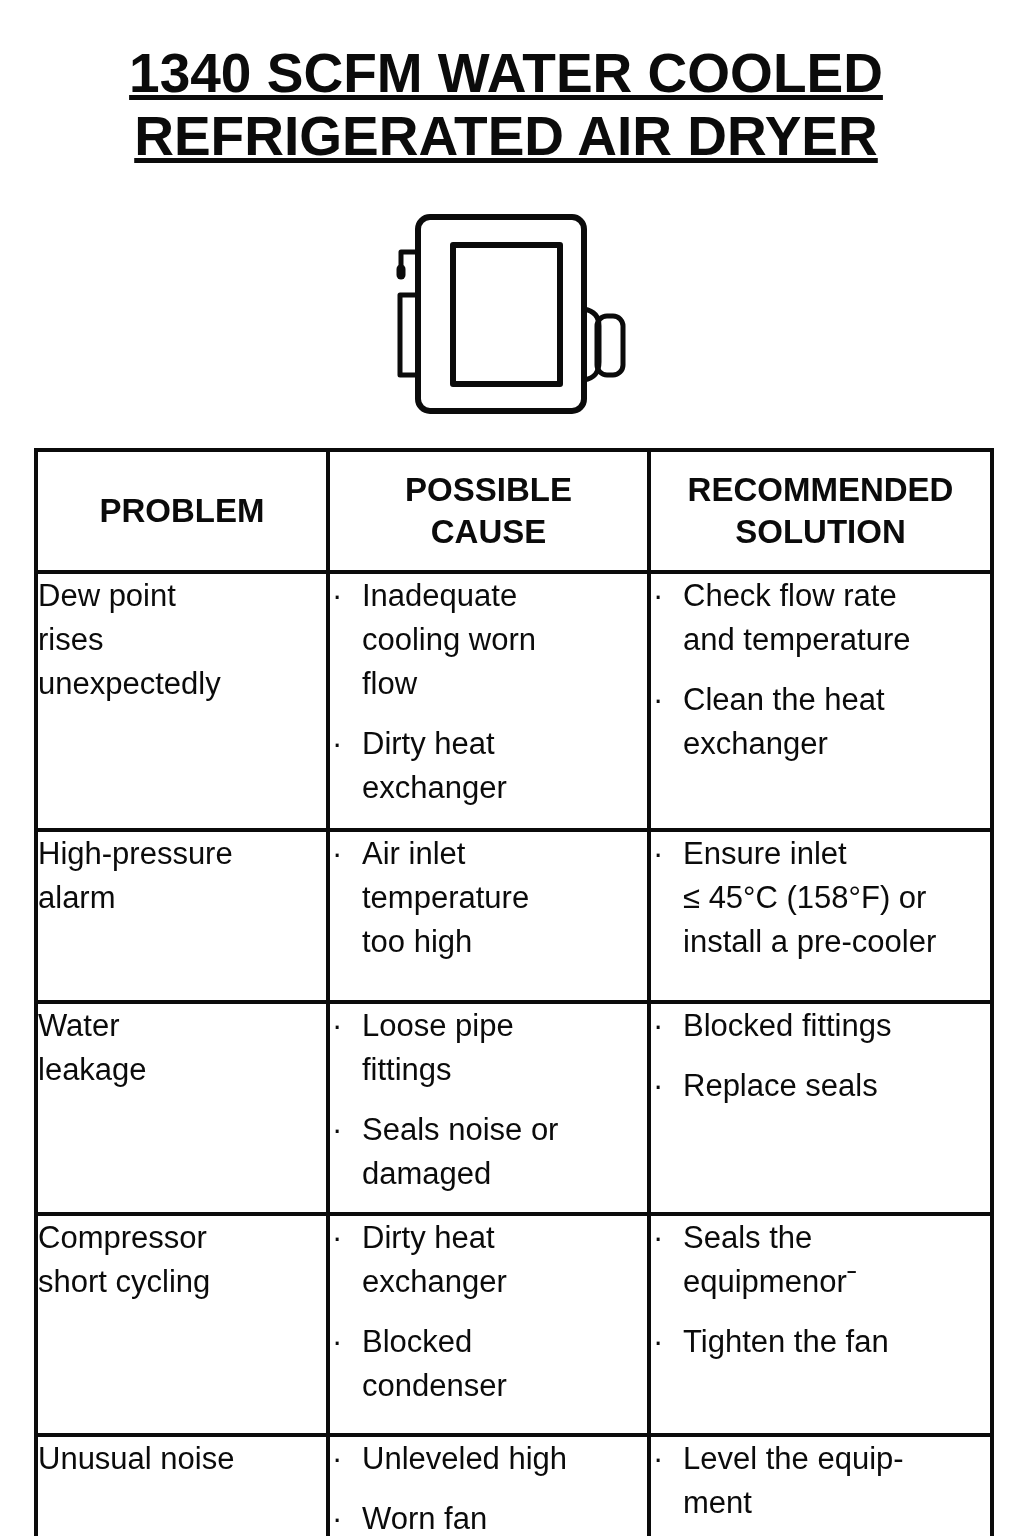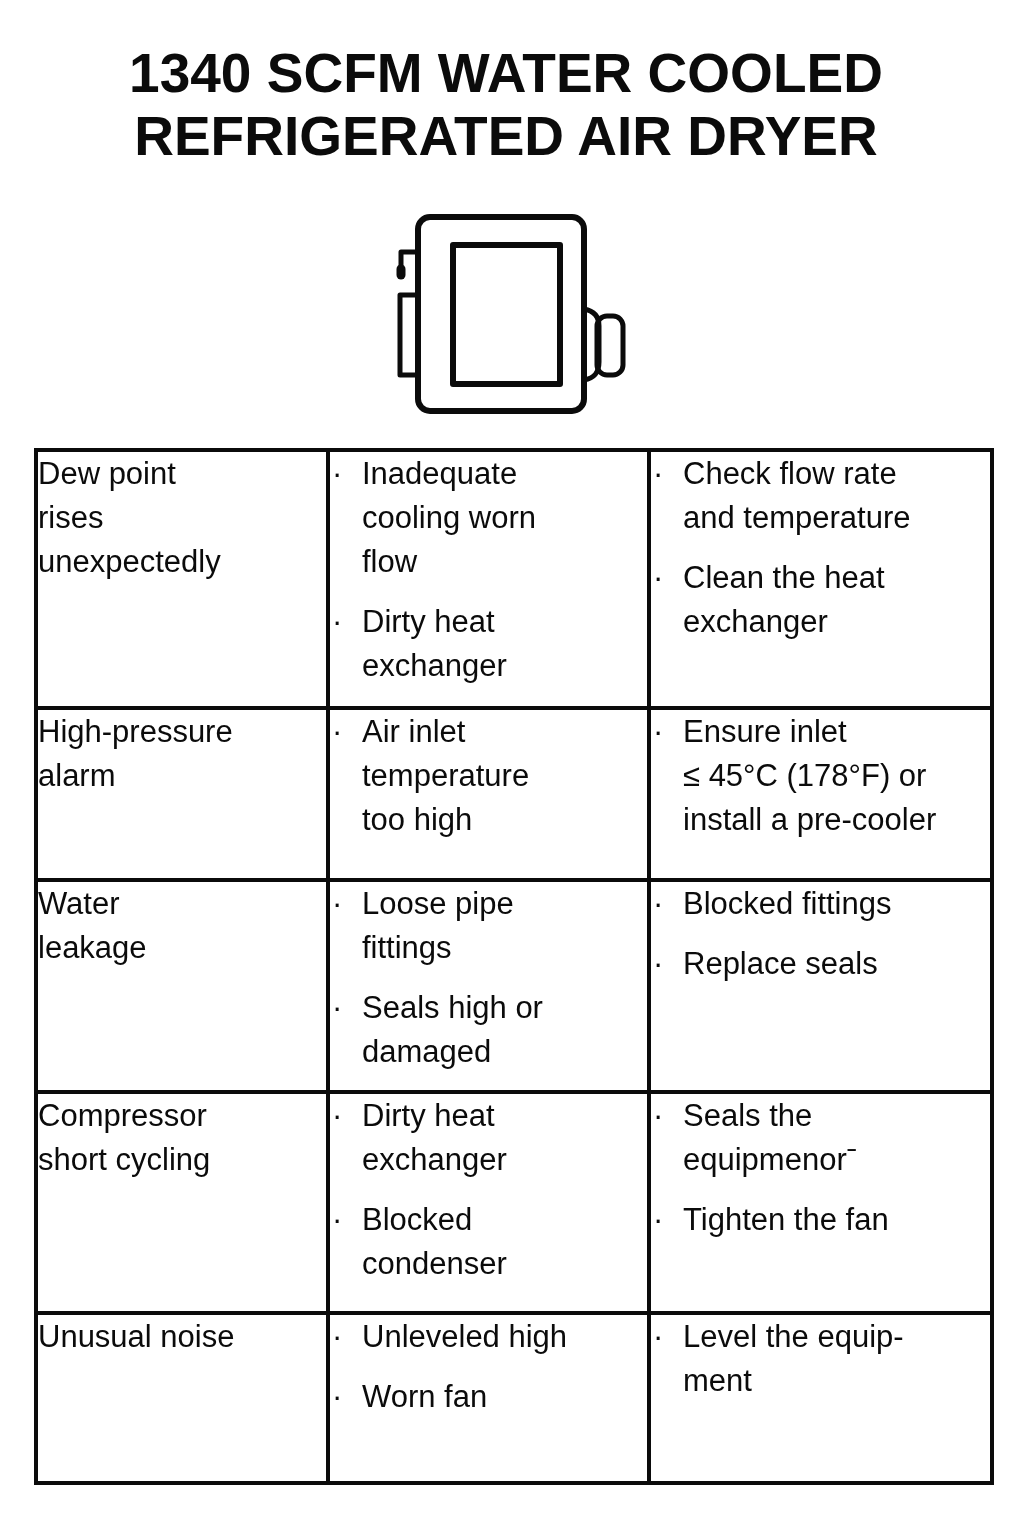"1340 SCFM WATER COOLED" .page-title { text-decoration: none -> underline }
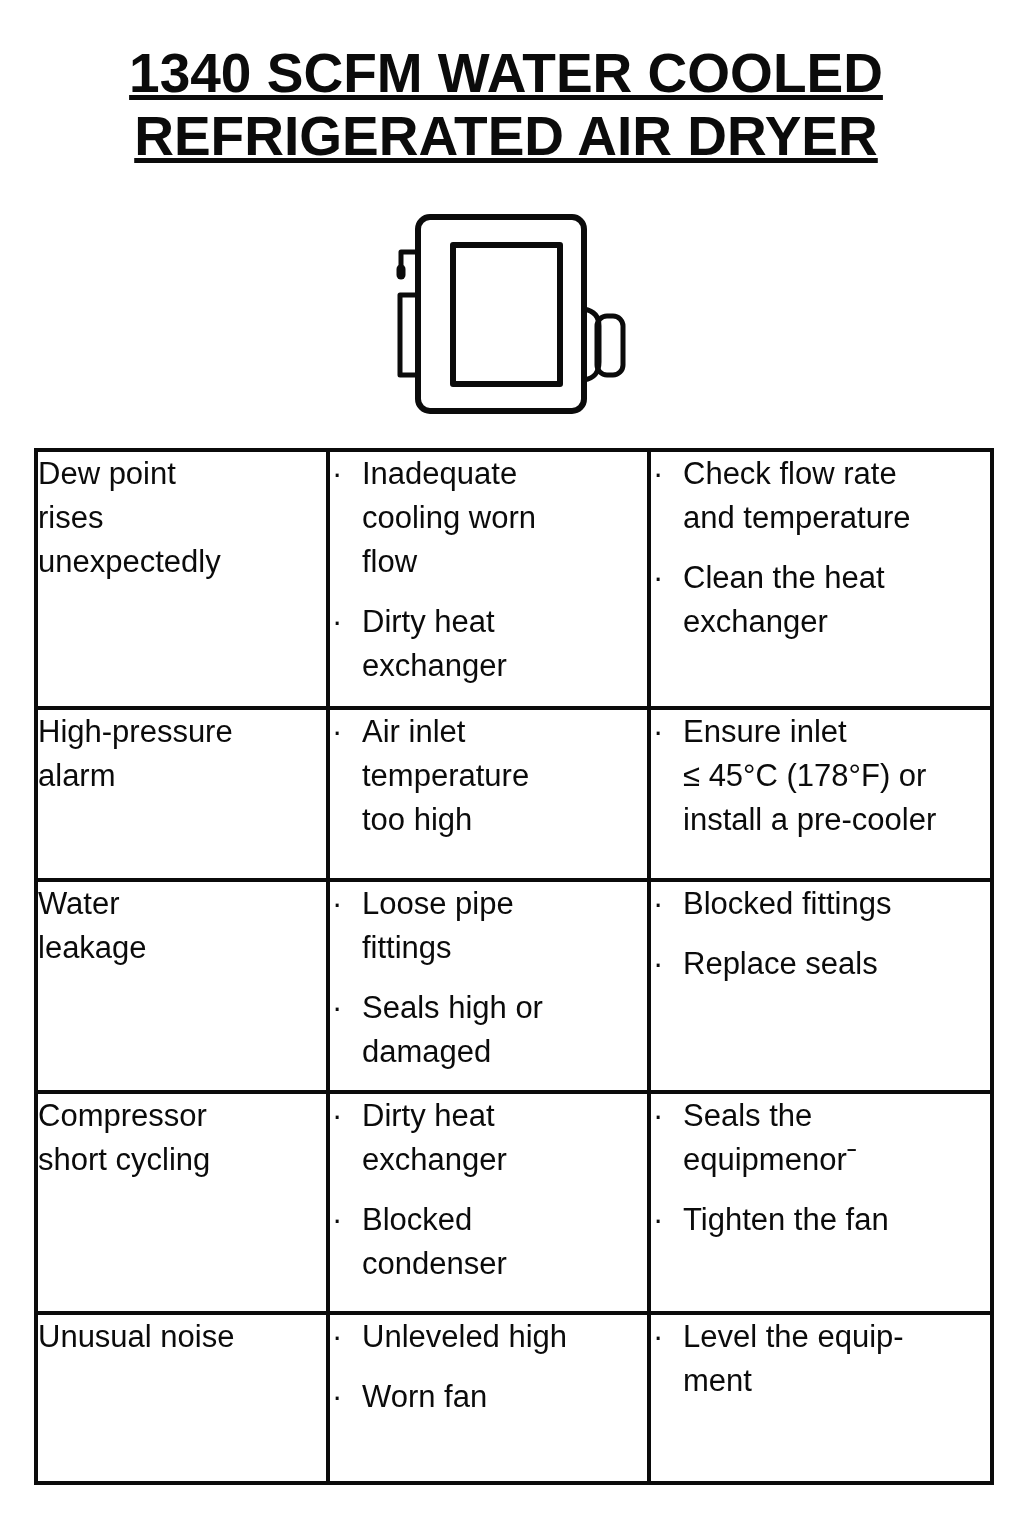"PROBLEM" tr.hdr { html: none -> <tr> <th><div>PROBLEM</div></th> <th><div>POSSIBLE CAUSE</div></th> <th><div>RECOMMENDED SOLUTION</div></th> </tr> }
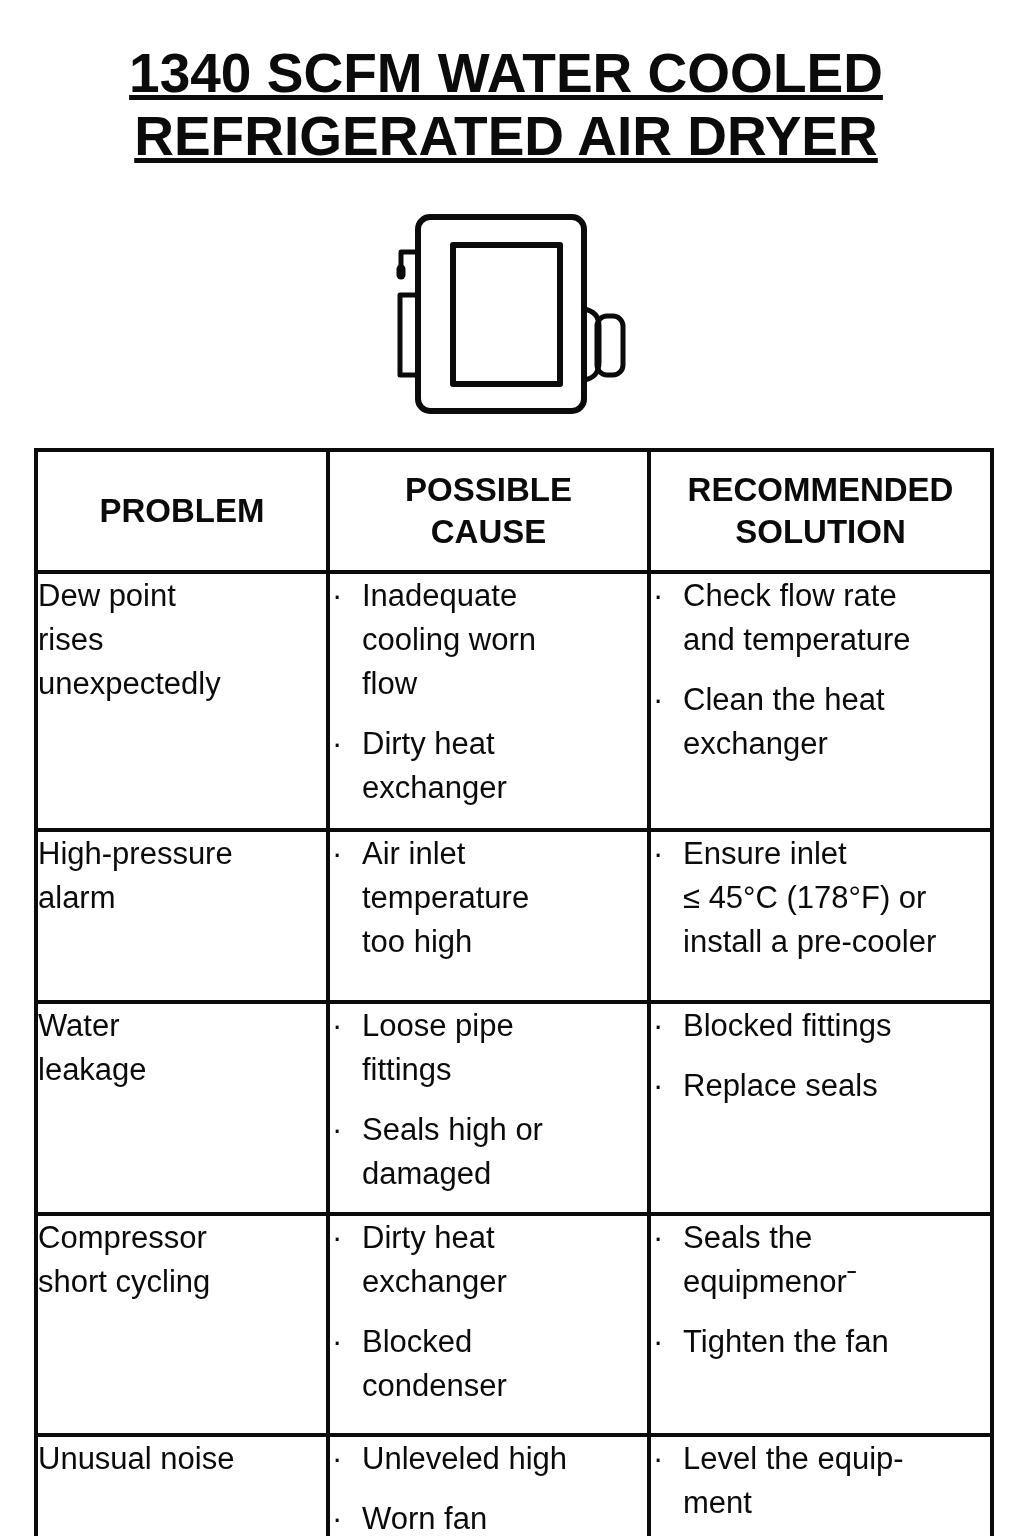"Ensure inlet" span.item-text { text: 178 -> 158 }
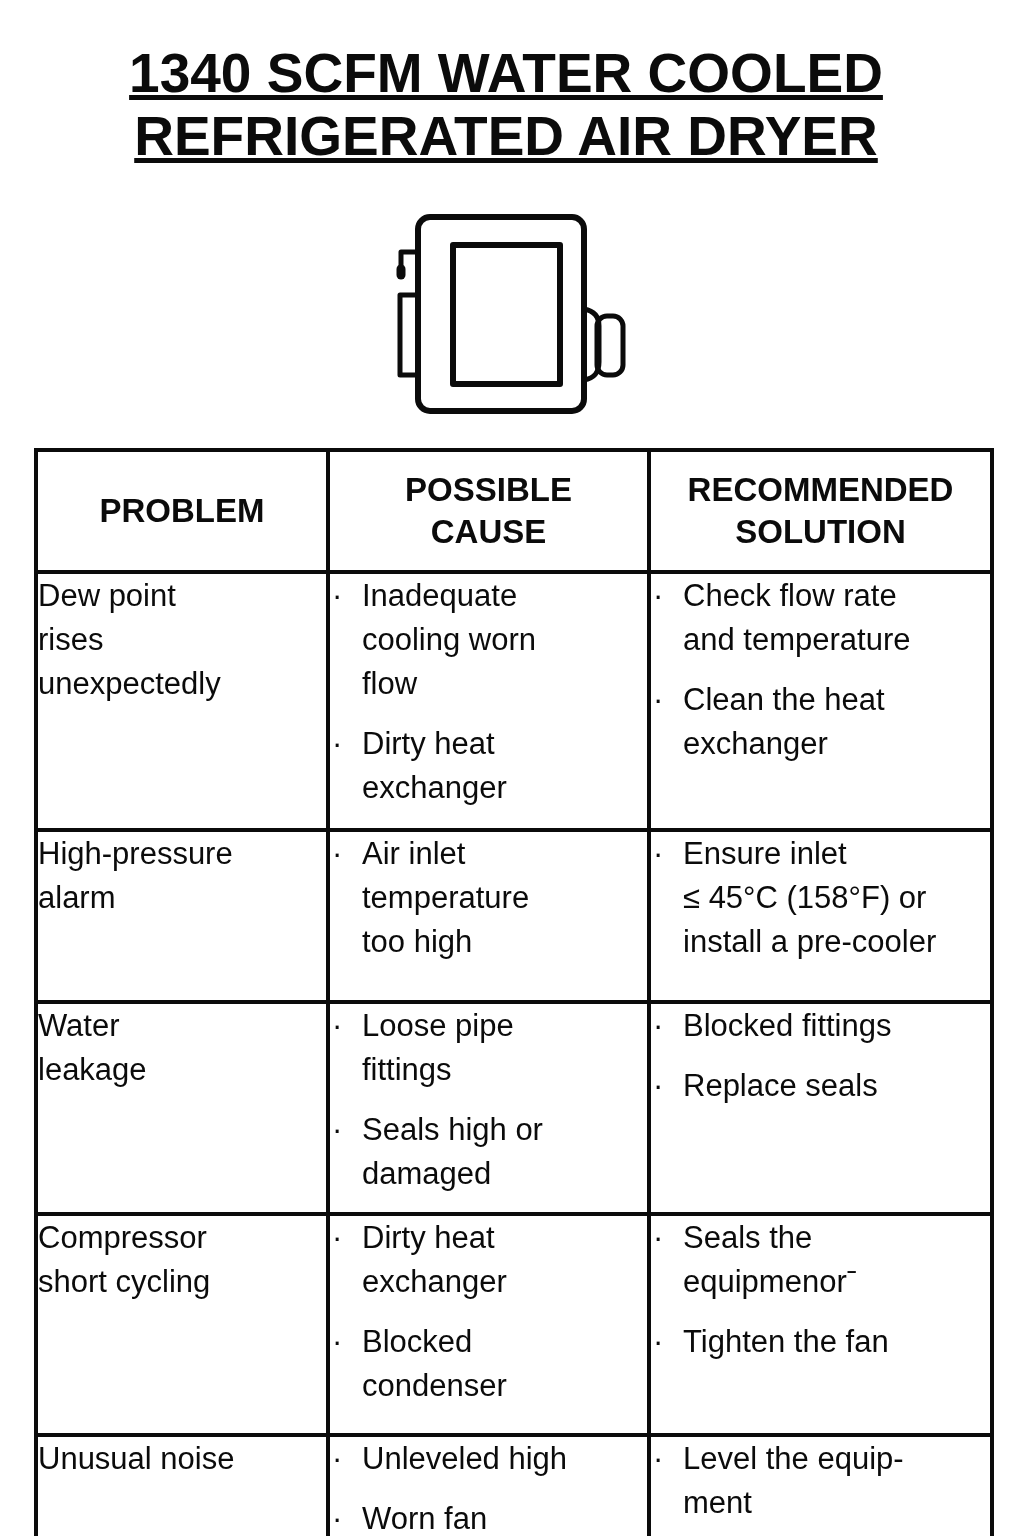"Seals high or" span.item-text { text: high -> noise }
